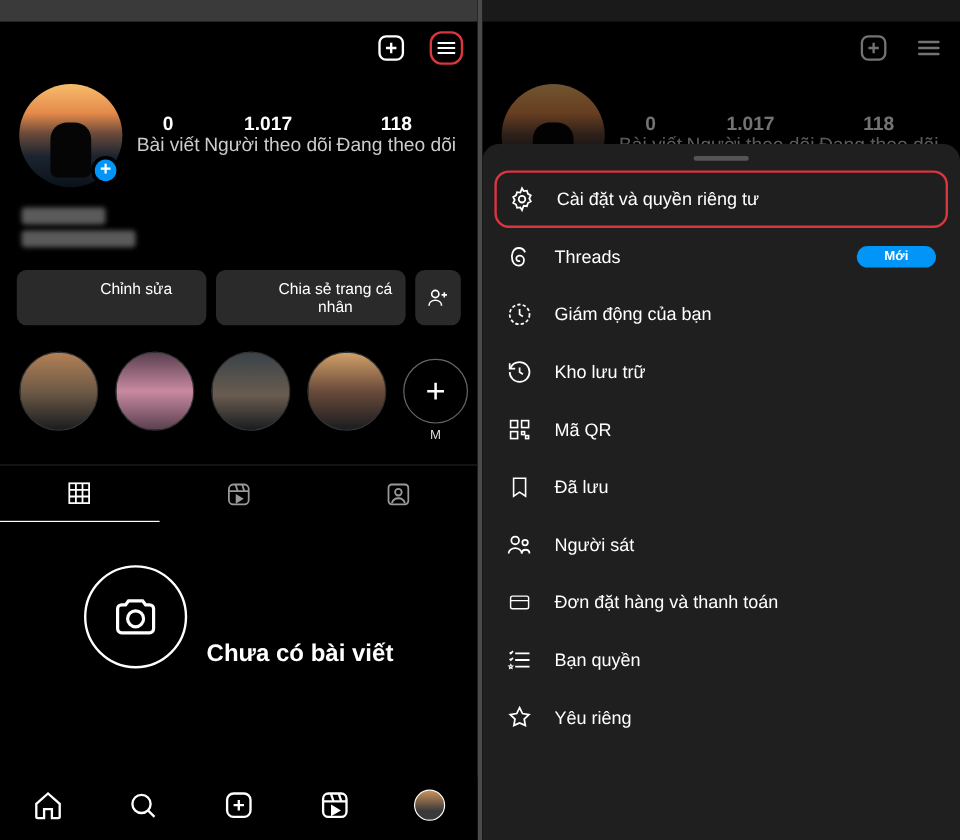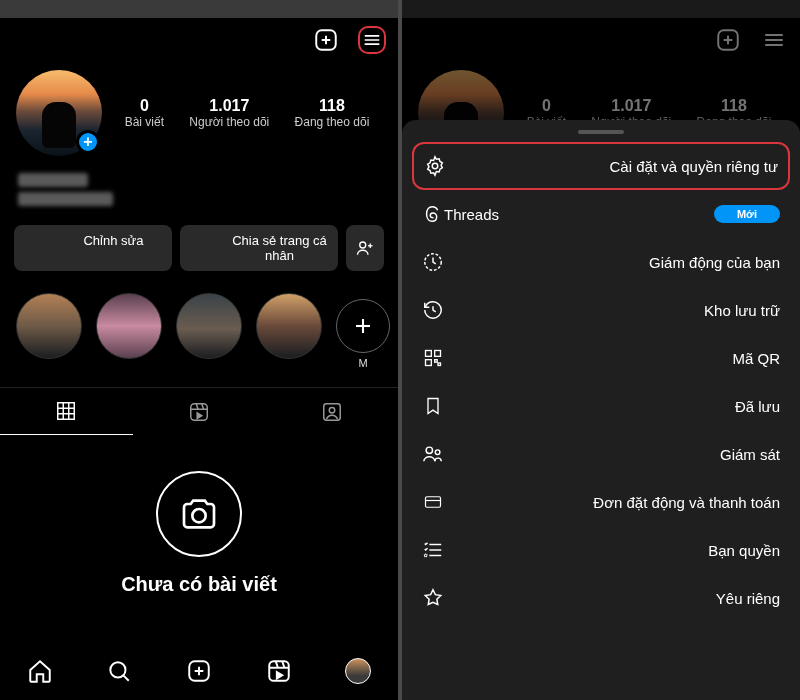"Bài viết" .stat-lbl { font-size: 12px -> 16px }
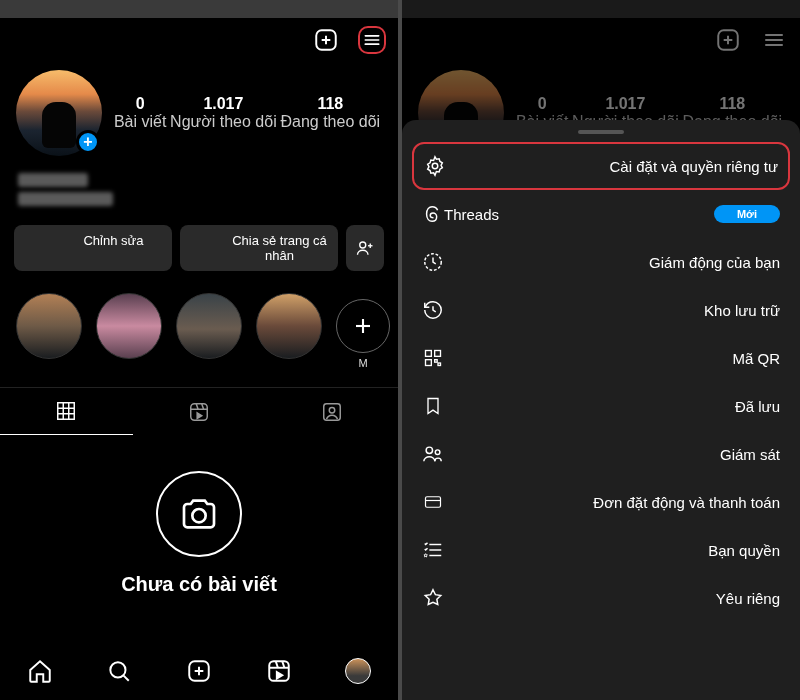"Cài đặt và quyền riêng" .menu-item { gap: none -> 18px; justify-content: space-between -> none }
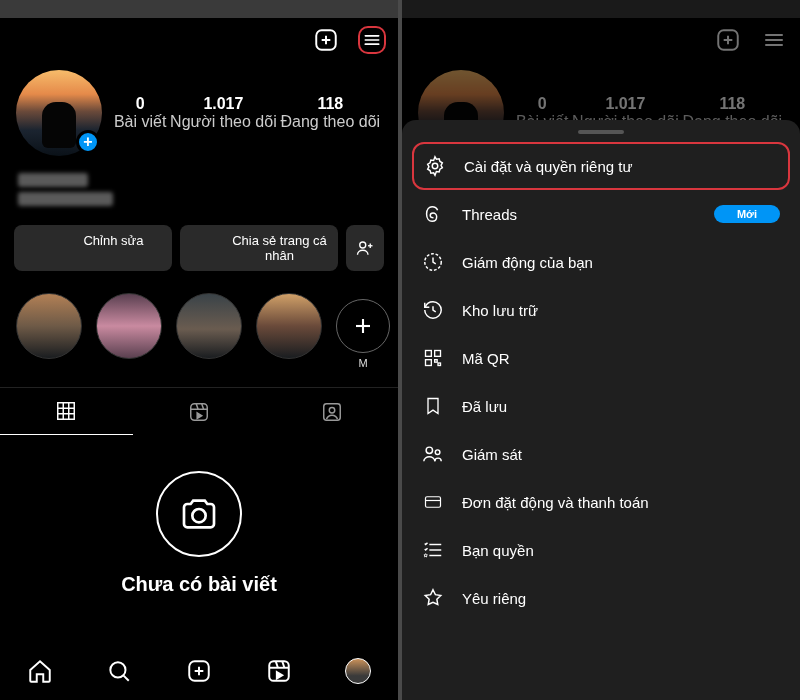"Giám sát" span { text: Giám -> Người }
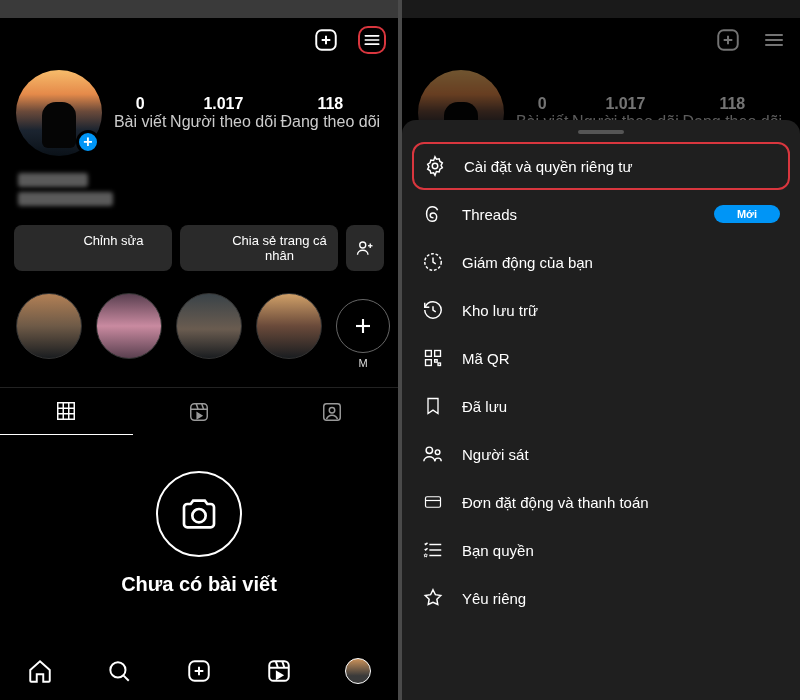"Đơn đặt động và thanh" span { text: động -> hàng }
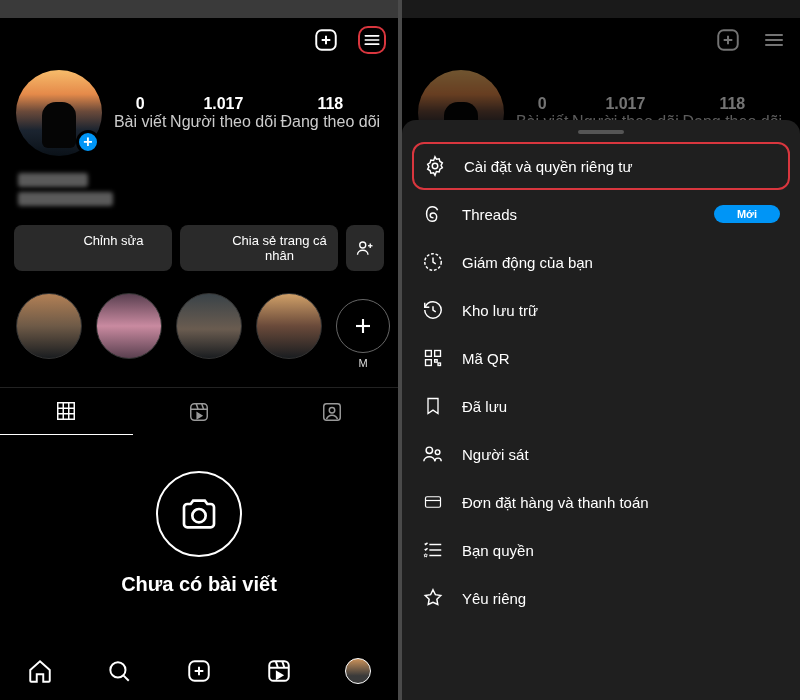"Chưa có bài viết" .empty { align-items: center -> flex-end; flex-direction: column -> none }
